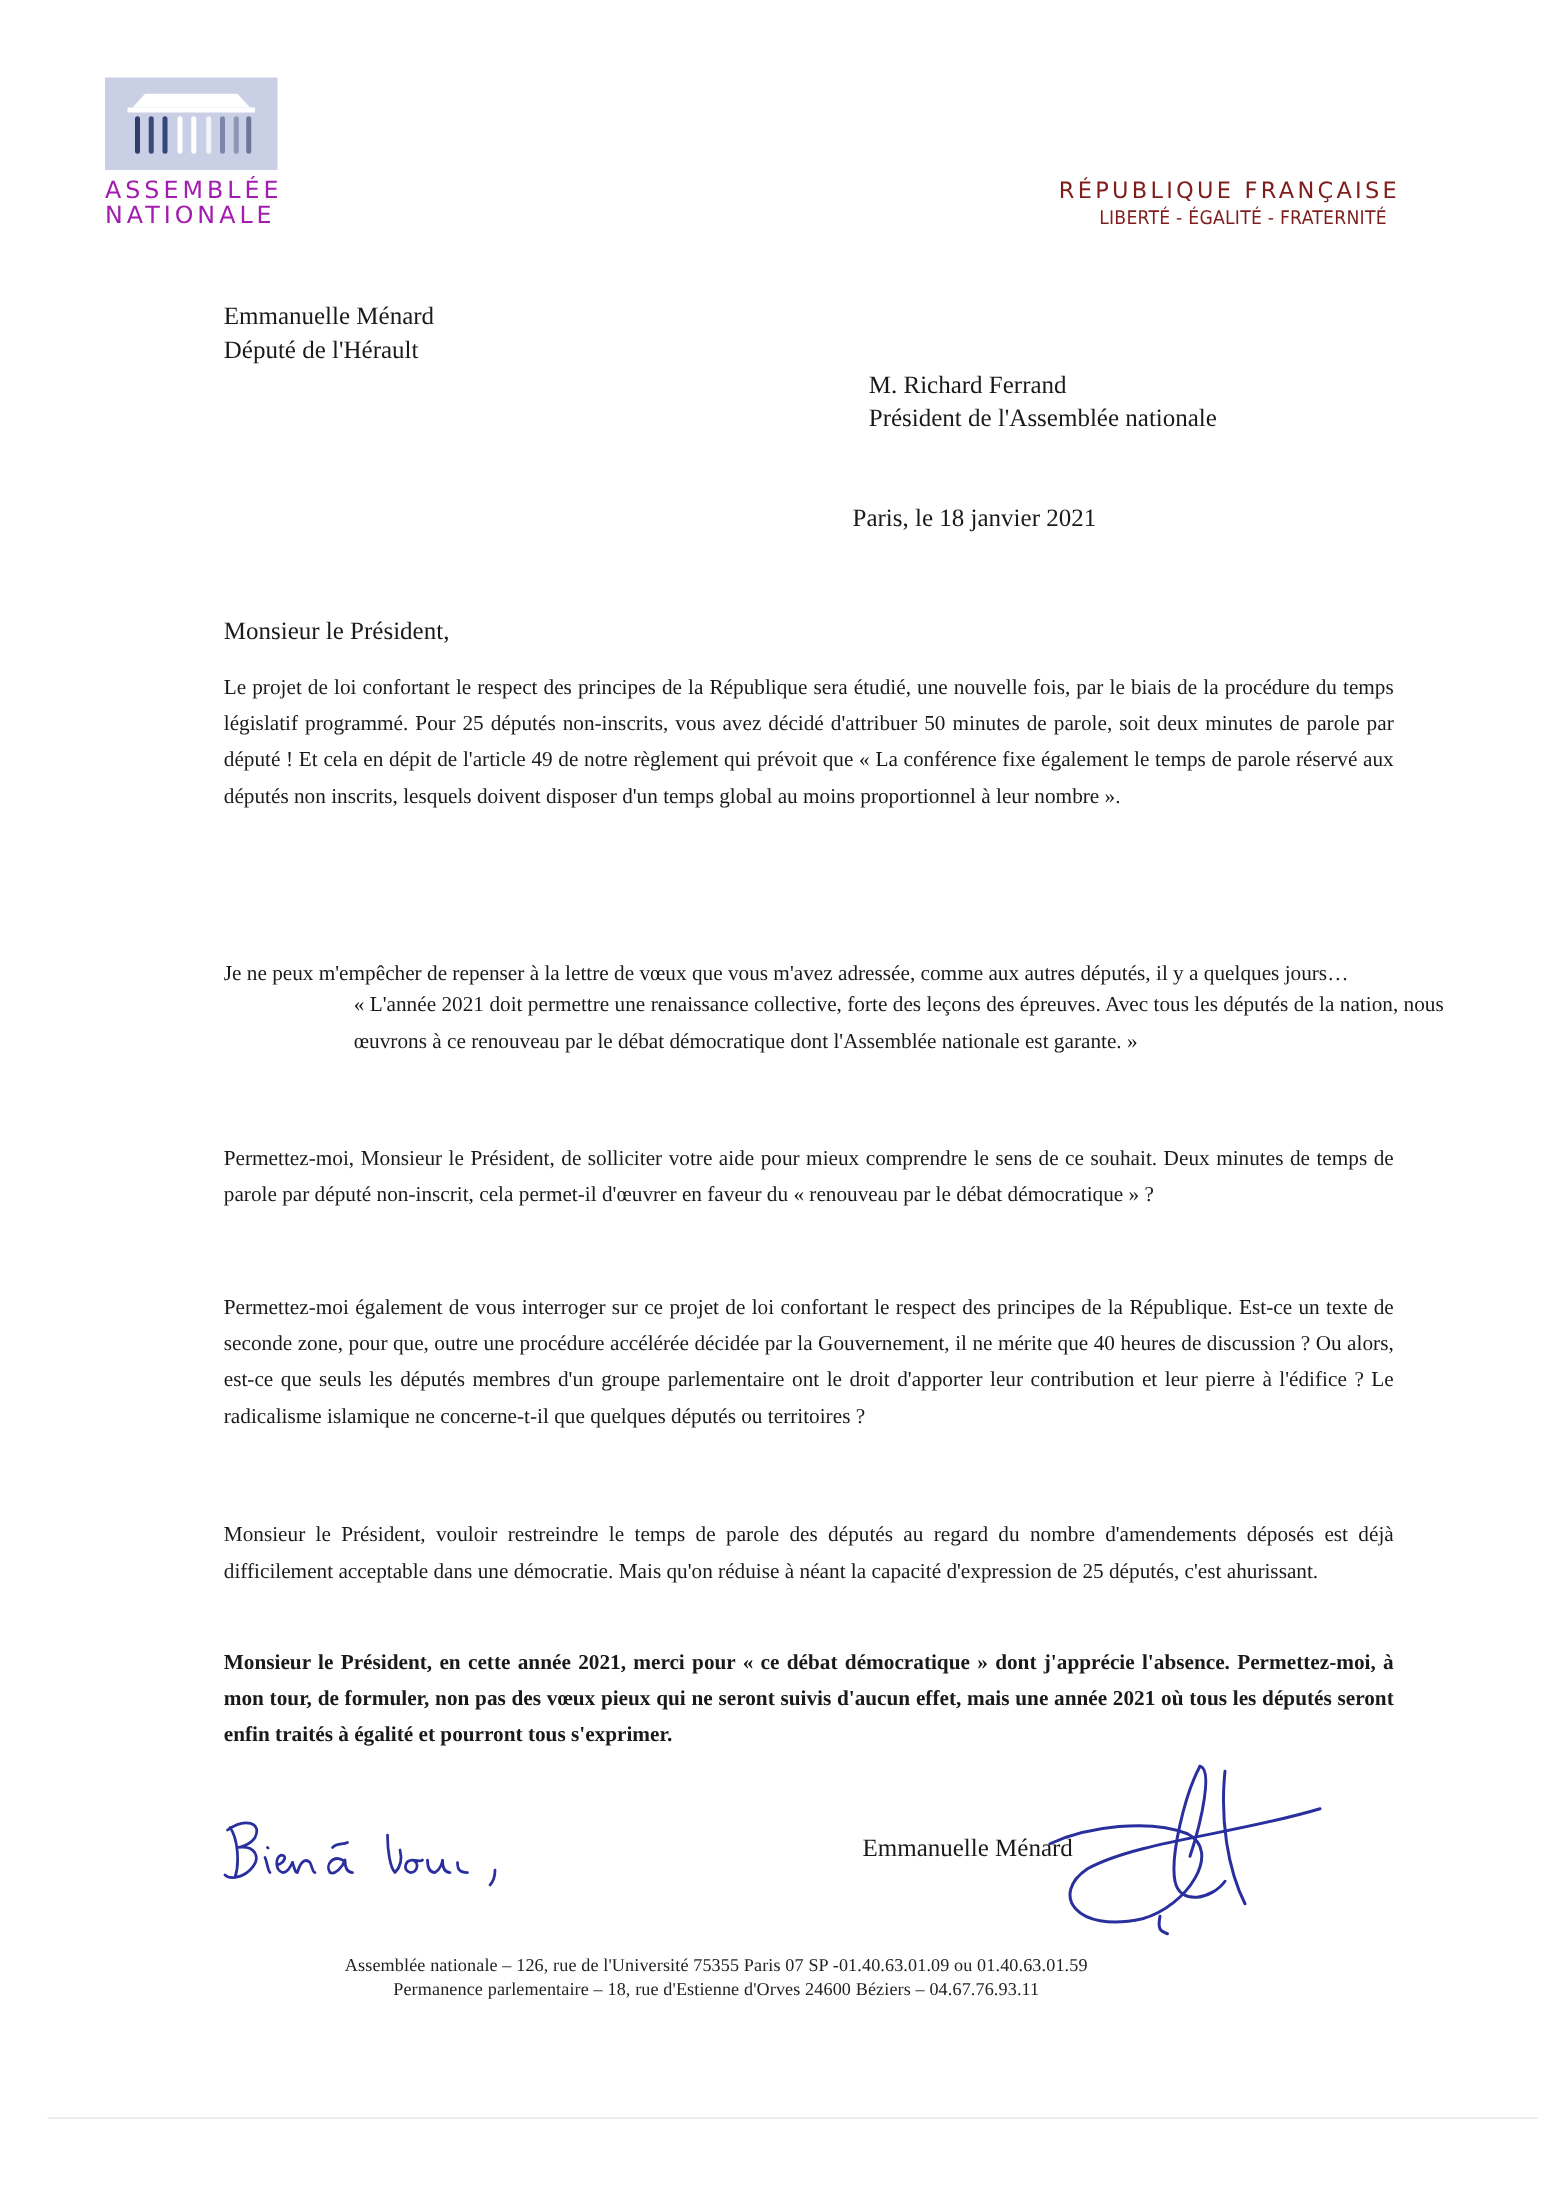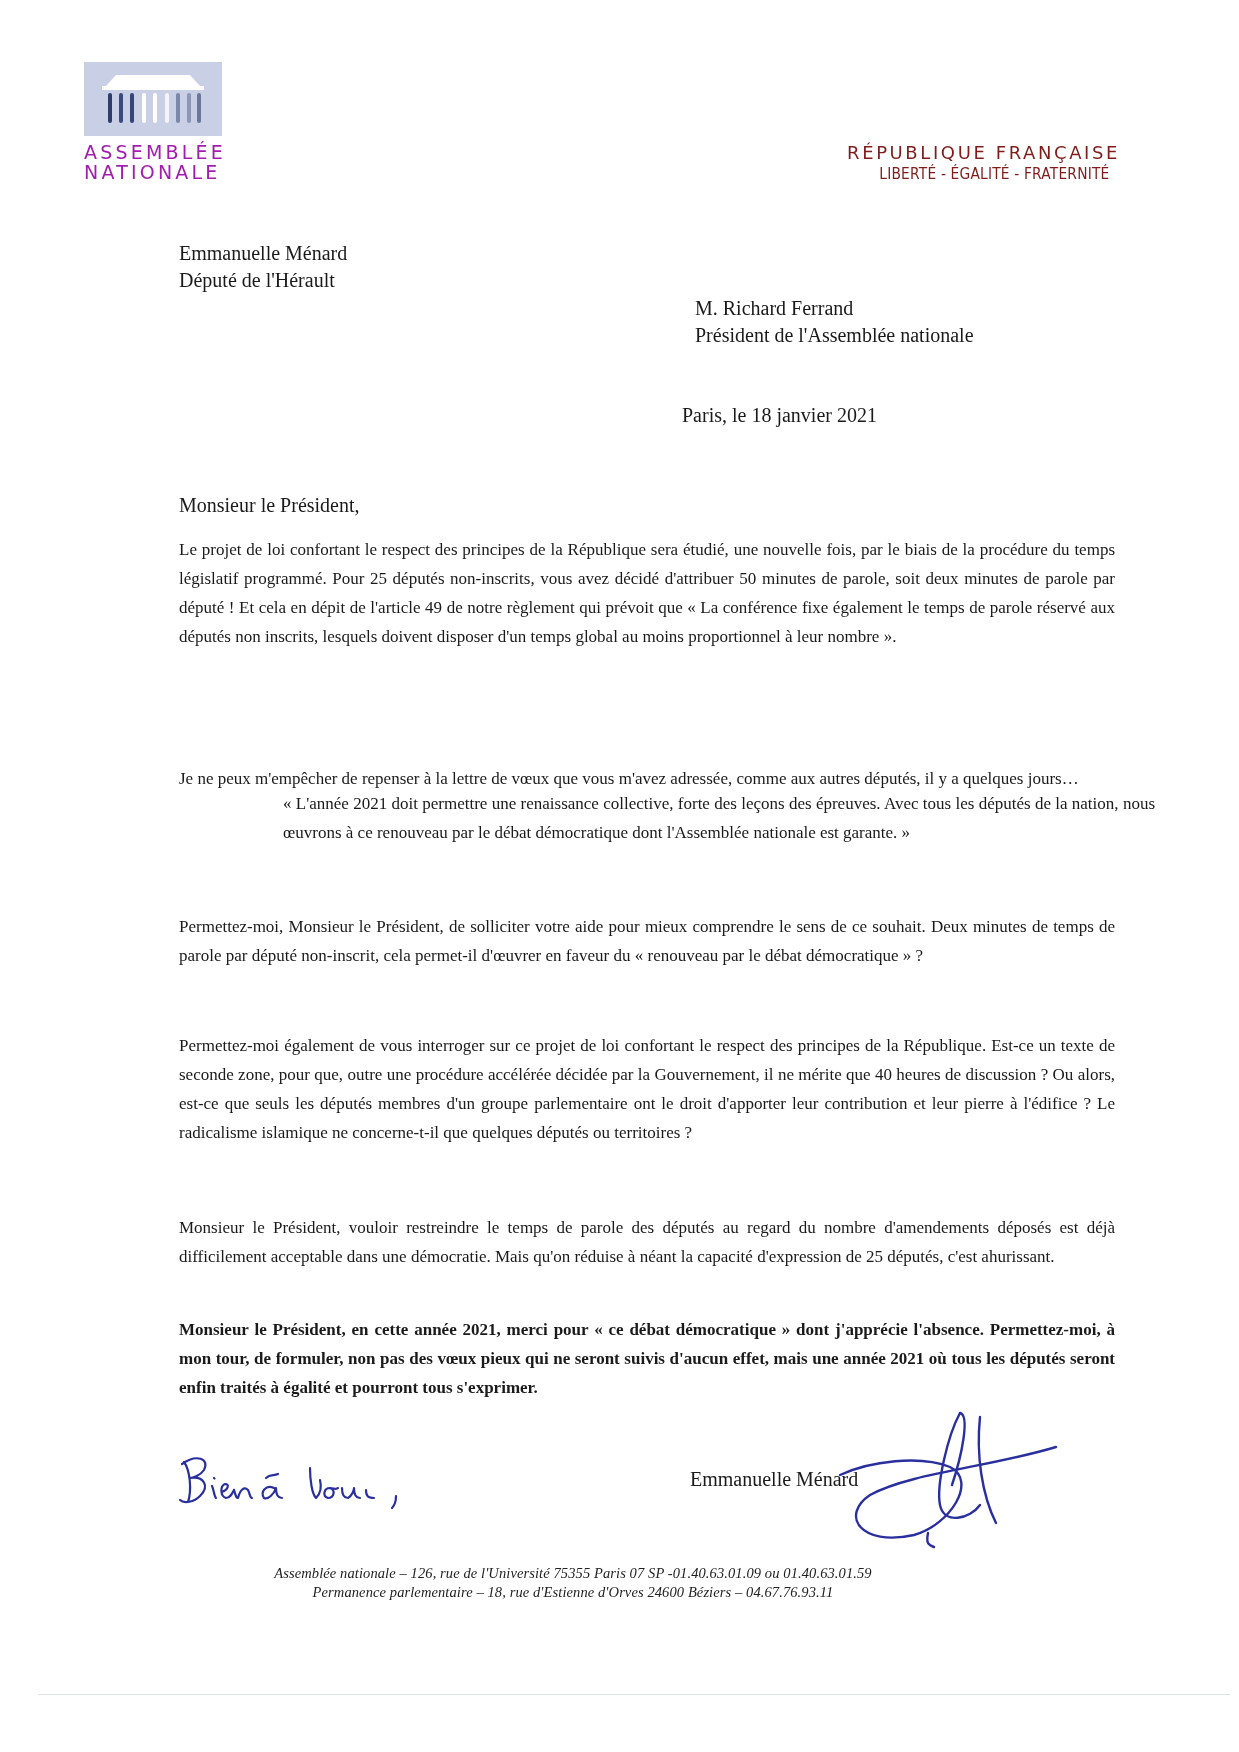"Assemblée nationale – 126, rue" .footer { font-style: italic -> none }
